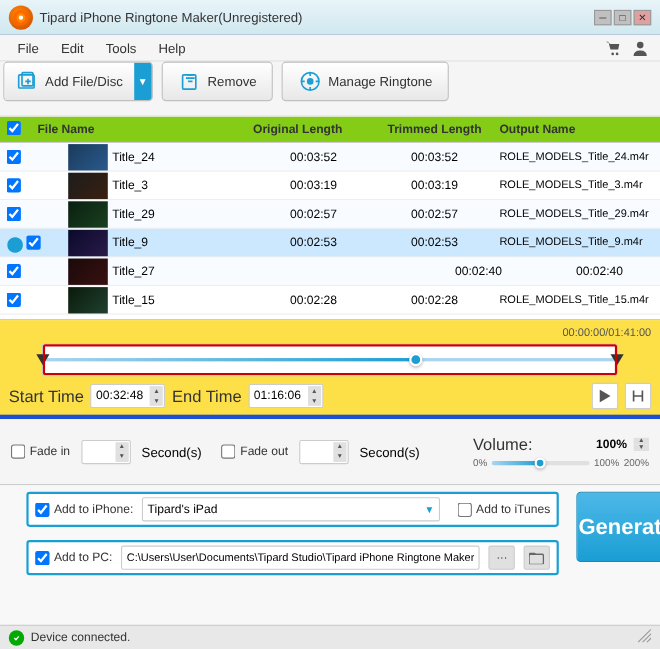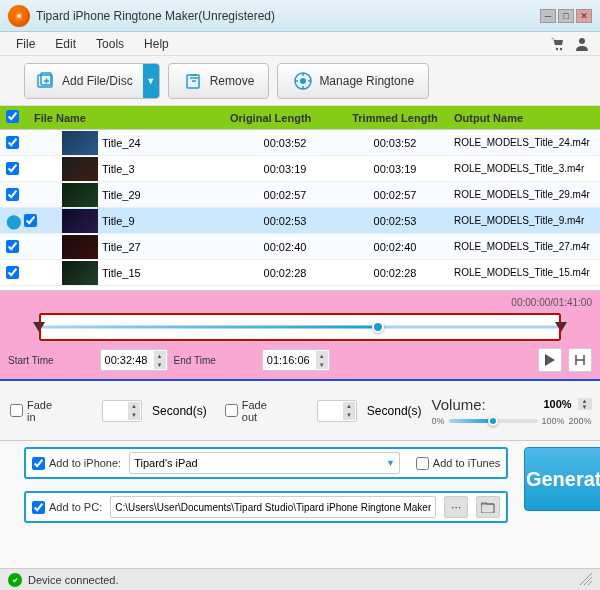"Add File/Disc" .toolbar { align-items: center -> none; padding: 0 24px -> 0 3px }
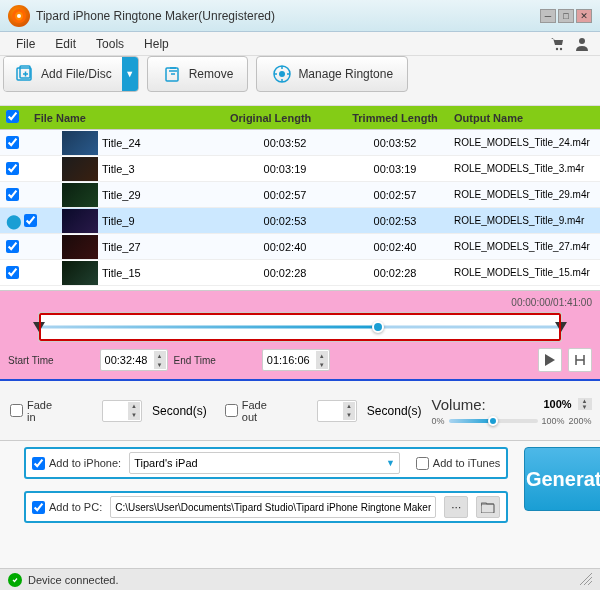"ROLE_MODELS_Title_27.m4r" div.file-row-out { html: <div>ROLE_MODELS_Title_27.m4r</div> -> none }
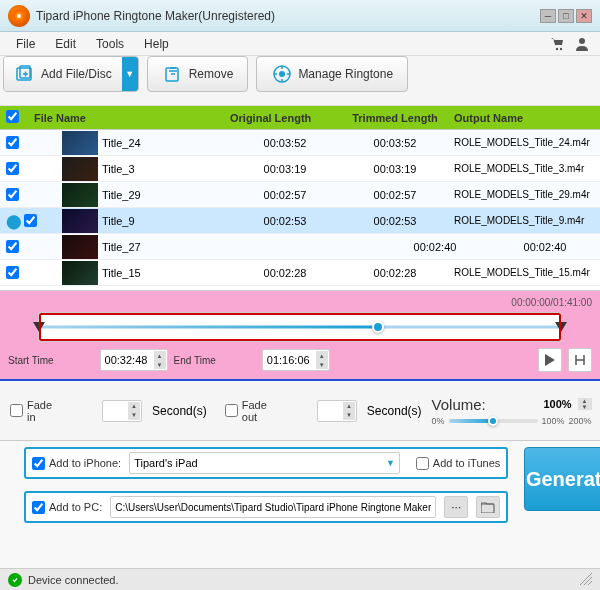"00:00:00/01:41:00" .timeline-area { background: #f9a8d4 -> #fde047; border-bottom: 2px solid #1d4ed8 -> 4px solid #1d4ed8 }
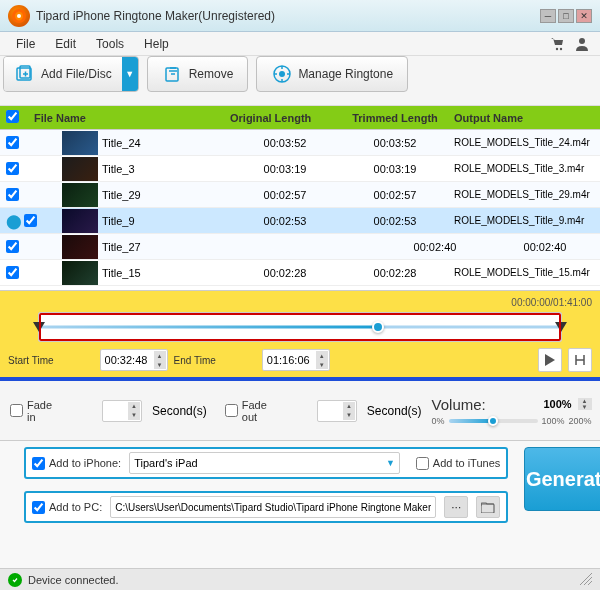"Start Time" .time-label { font-size: 10px -> 15px }
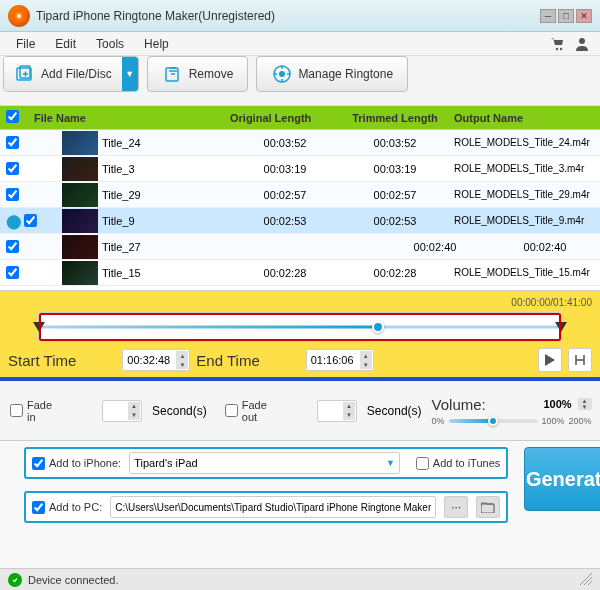"00:32:48" .time-input { margin-left: 40px -> none }
